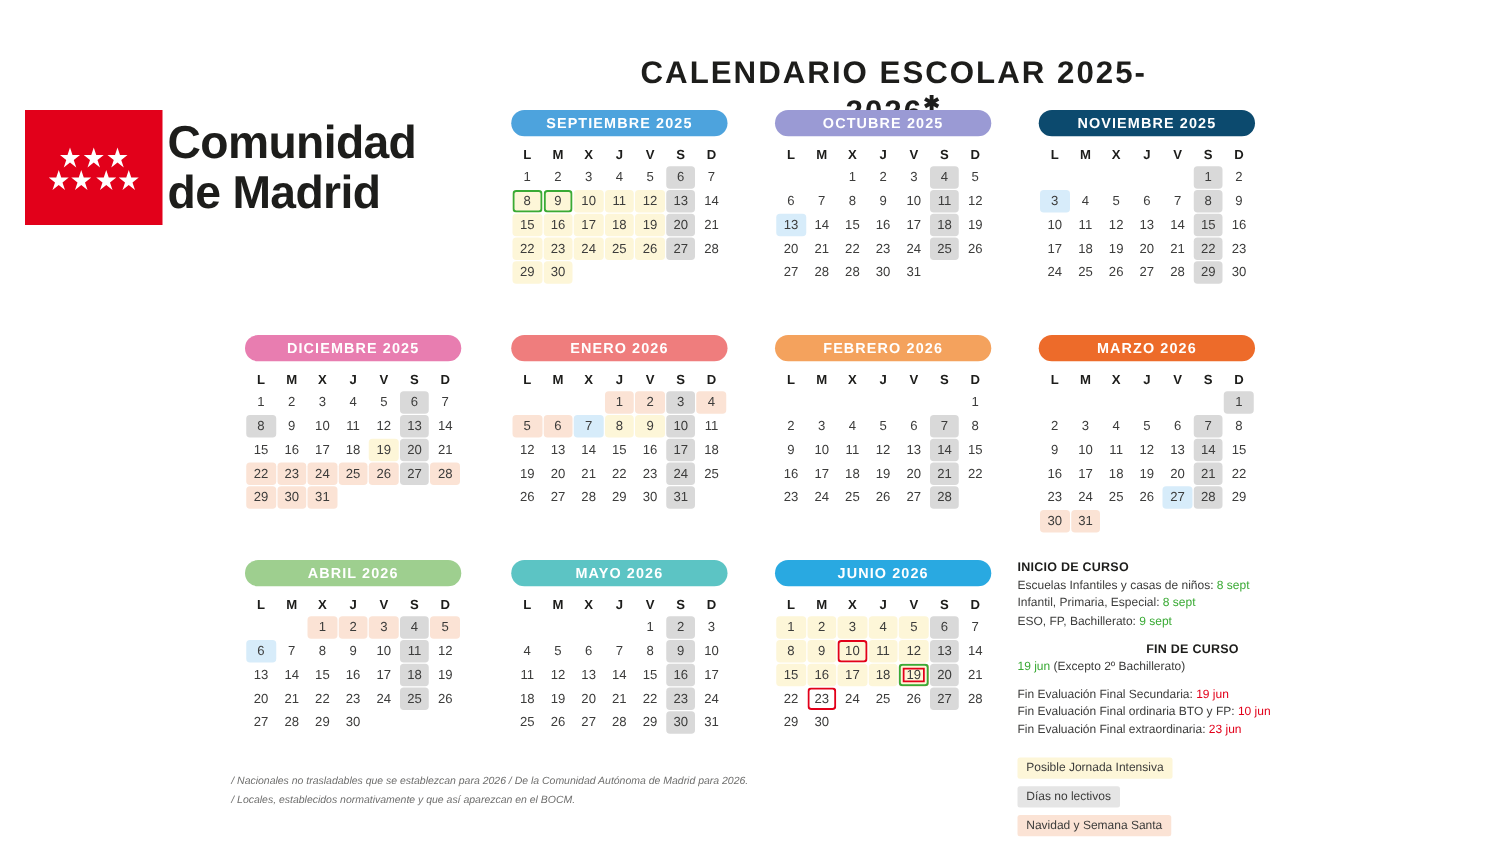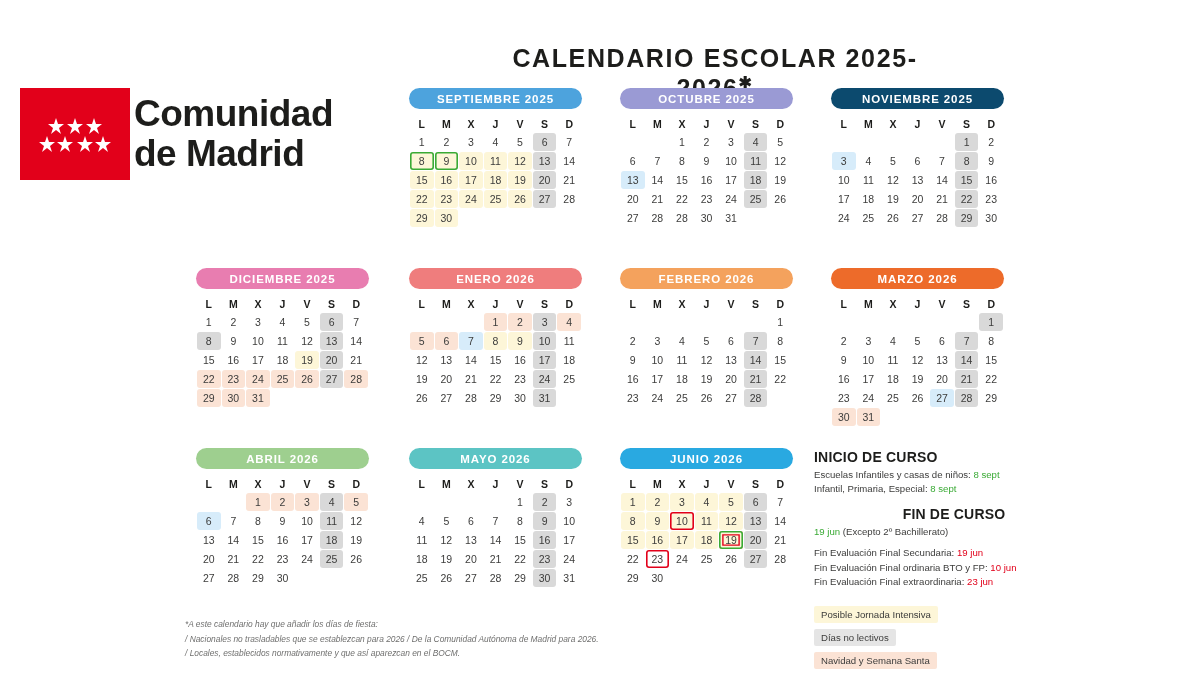"INICIO DE CURSO" #info .hd { font-size: 14px -> 10px }
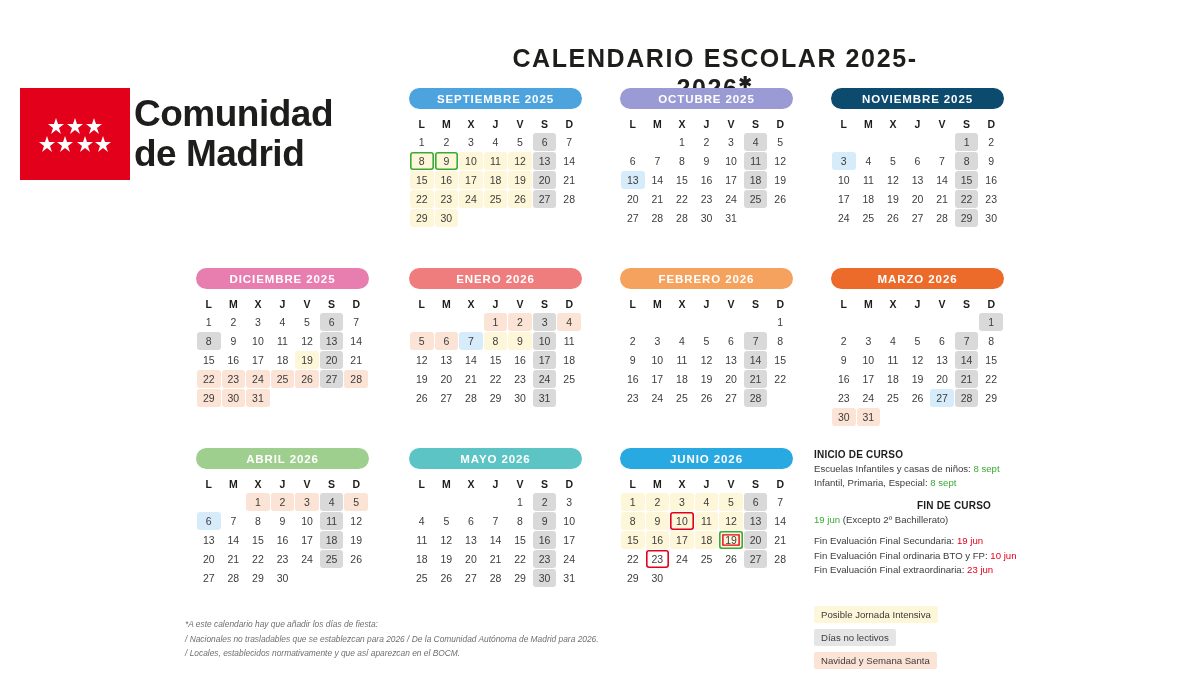"ESO, FP, Bachillerato: 9 sept" div { html: none -> <div><span>ESO, FP, Bachillerato: </span><span>9 sept</span></div> }
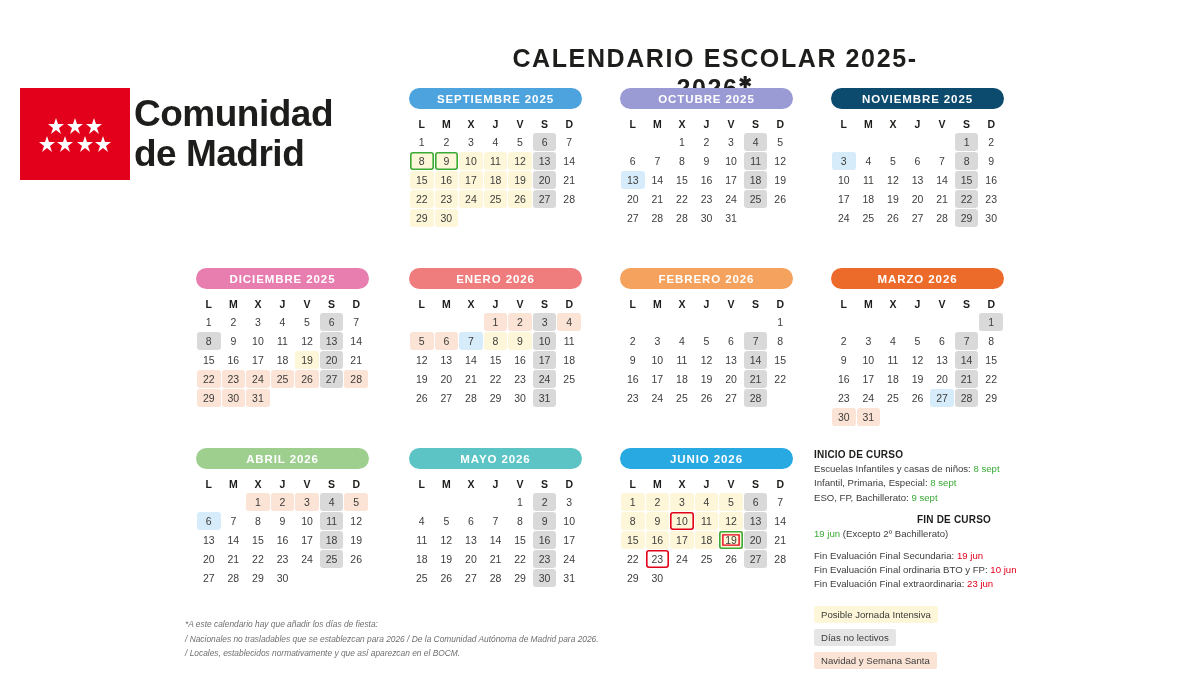"*A este calendario hay que" div { html: <div>*A este calendario hay que añadir los días de fiesta:</div> -> none }
